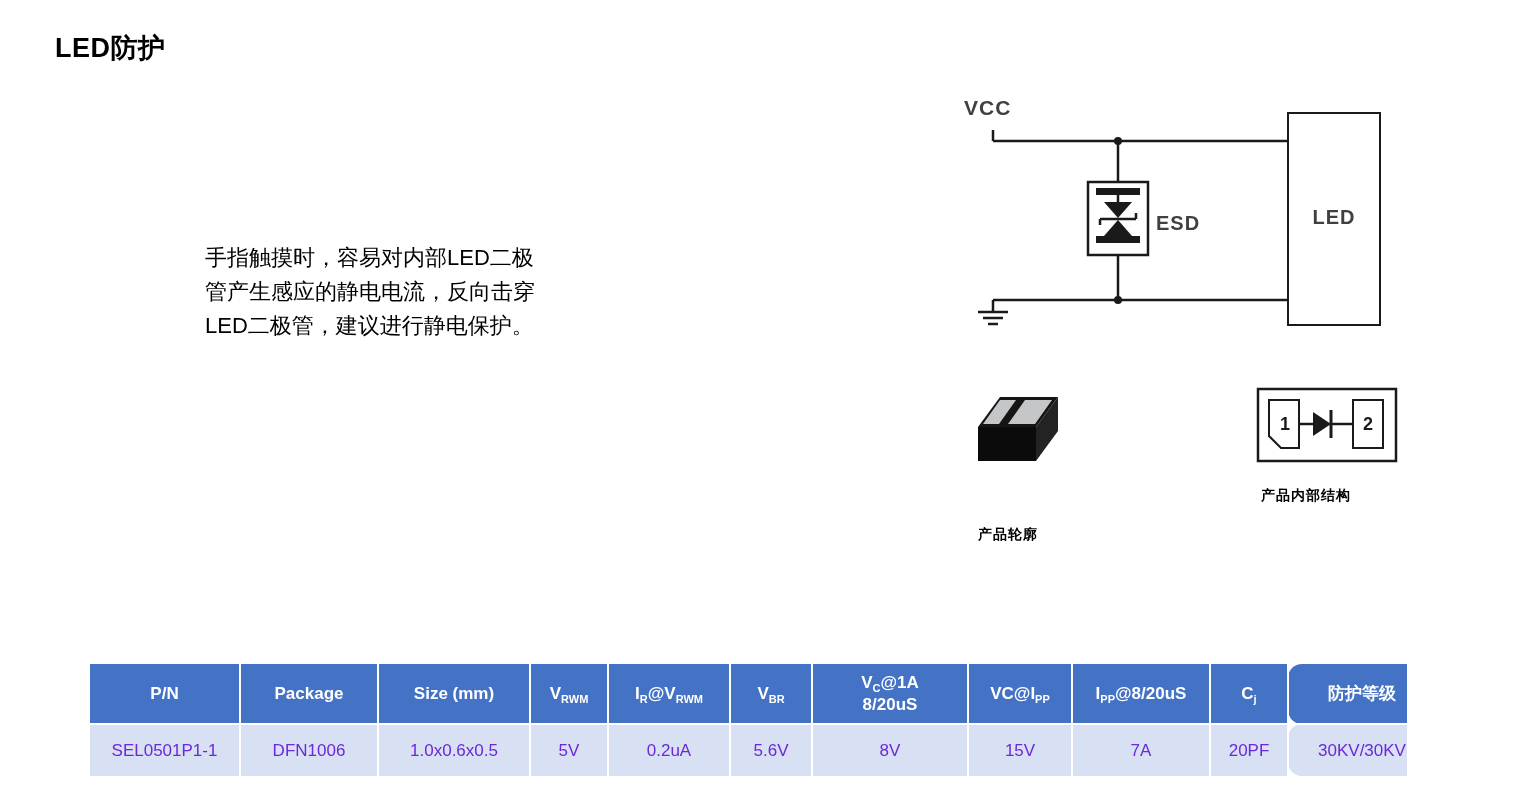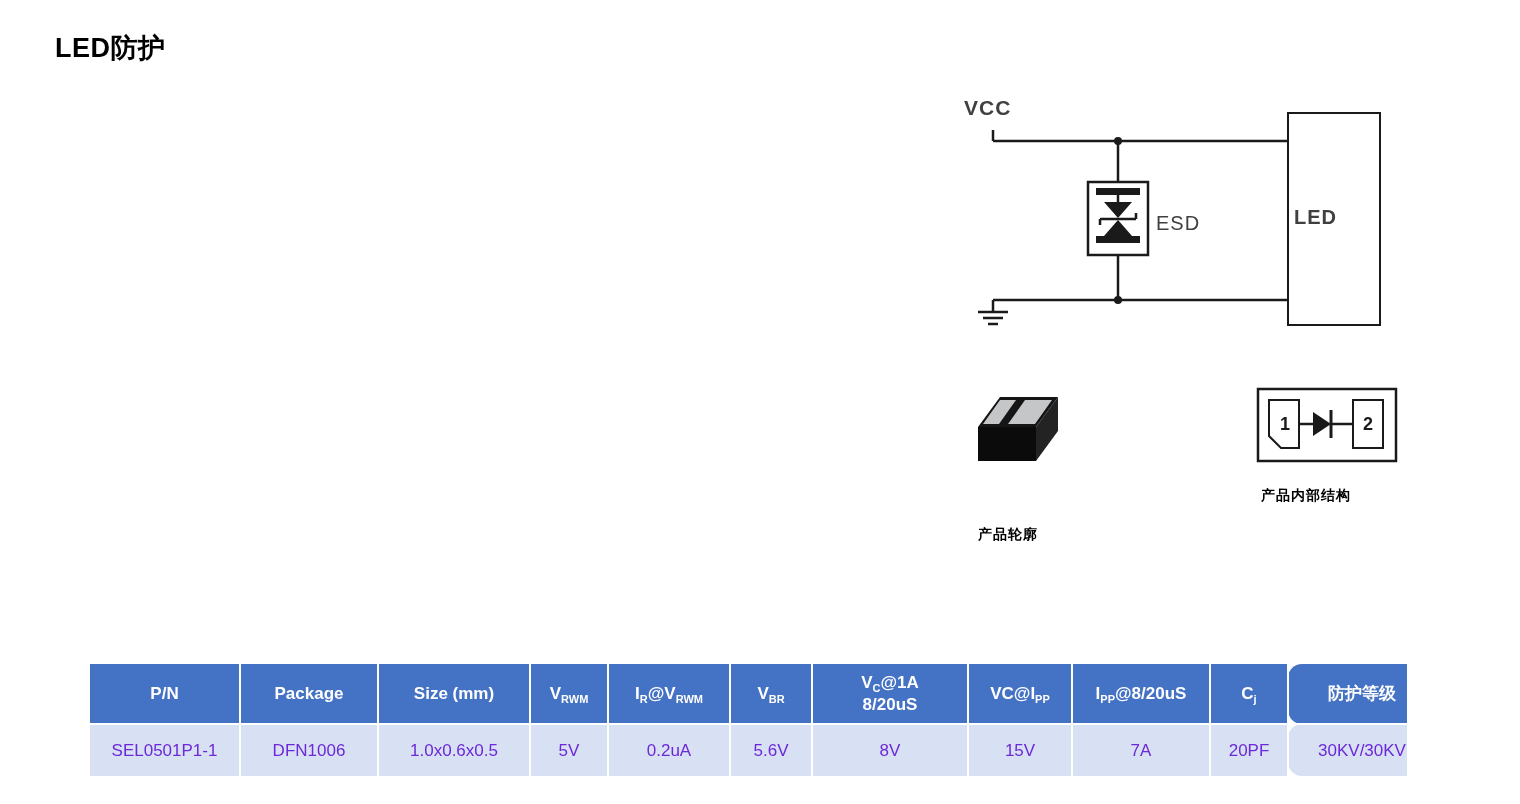"ESD" .lbl-esd { font-weight: 400 -> 700 }
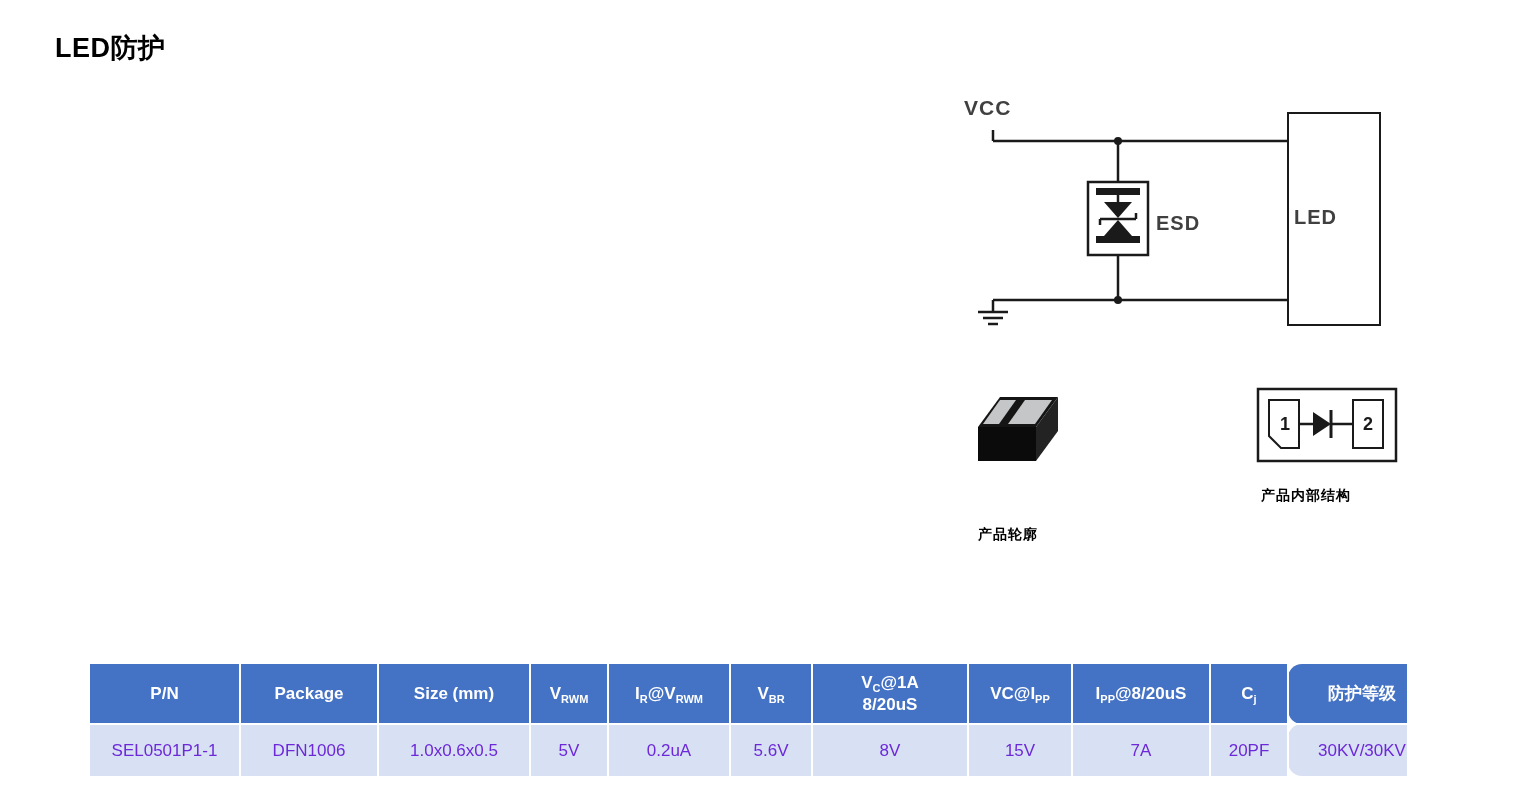"LED" .lbl-led { text-align: none -> center }
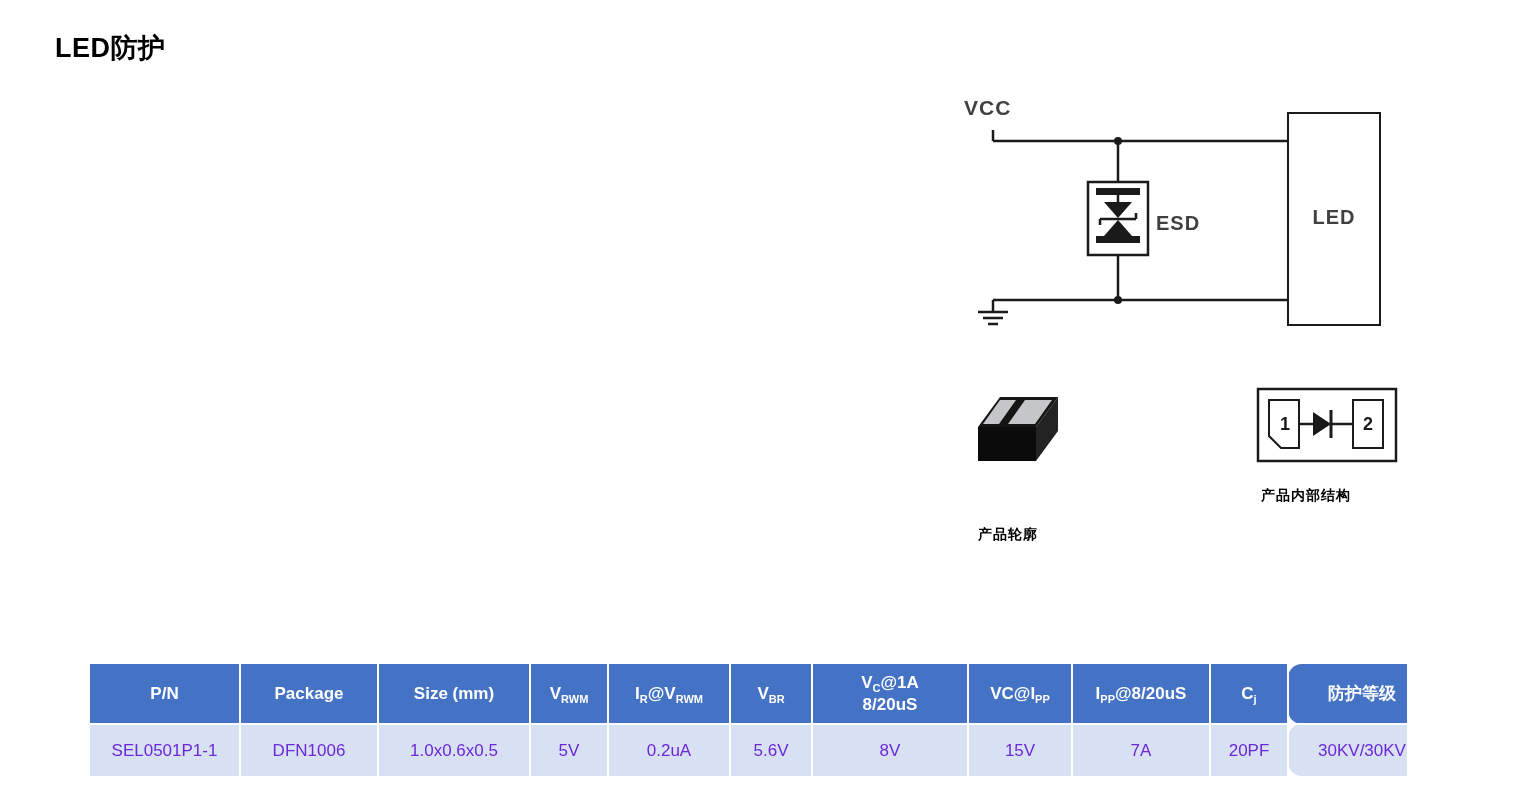"手指触摸时，容易对内部LED二极" div.desc { html: none -> <div>手指触摸时，容易对内部LED二极 管产生感应的静电电流，反向击穿 LED二极管，建议进行静电保护。</div> }
